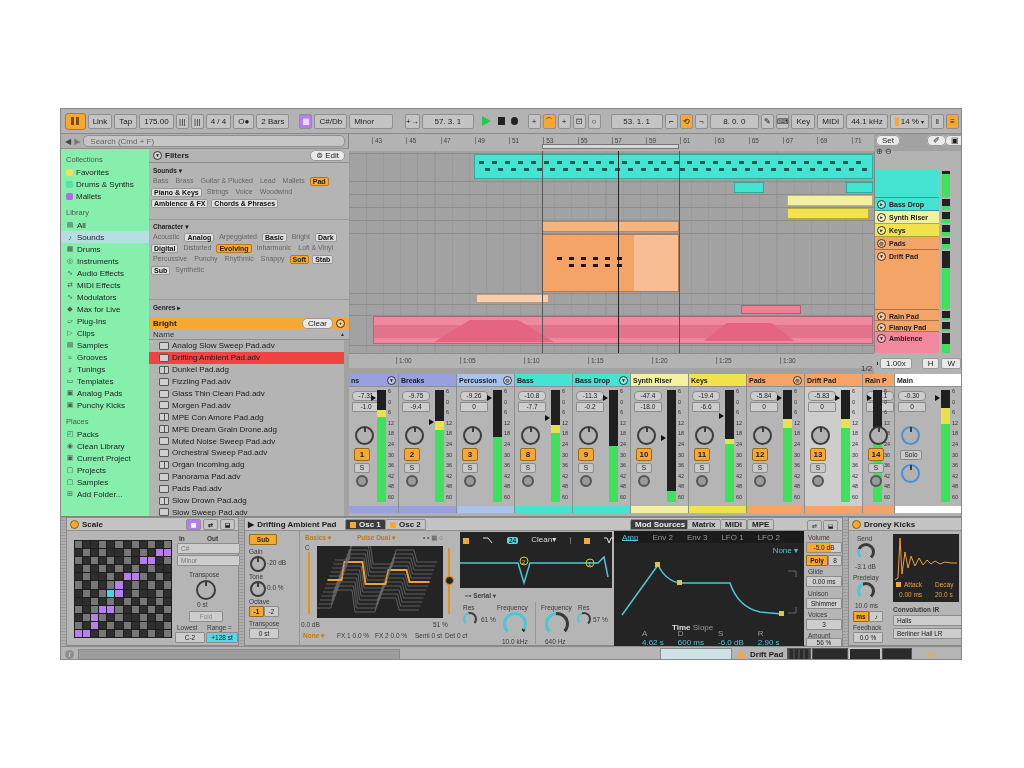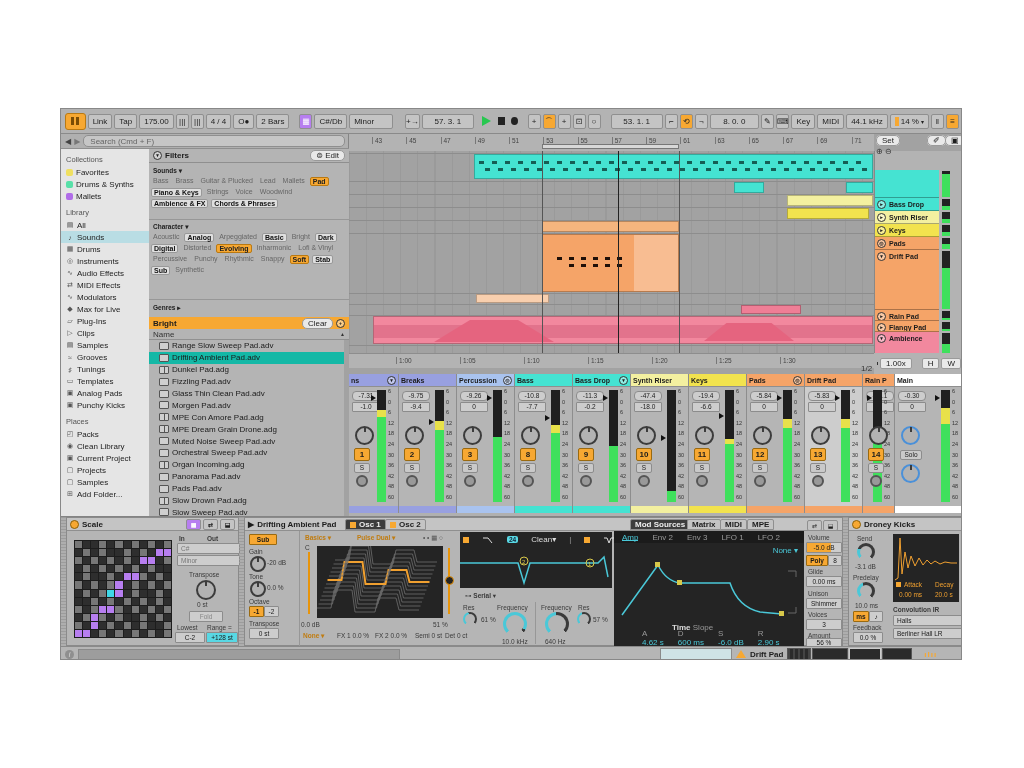"Collections" #sidebar { background: #e5e5e5 -> #86efac }
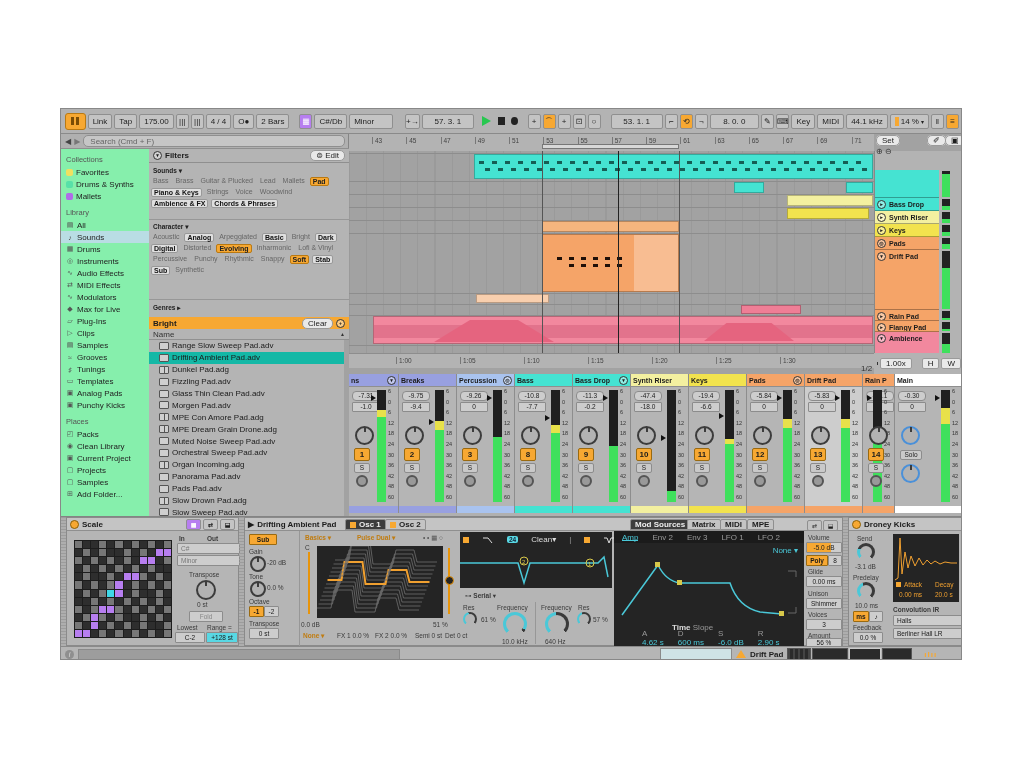"Range Slow Sweep Pad.adv" span { text: Range -> Analog }
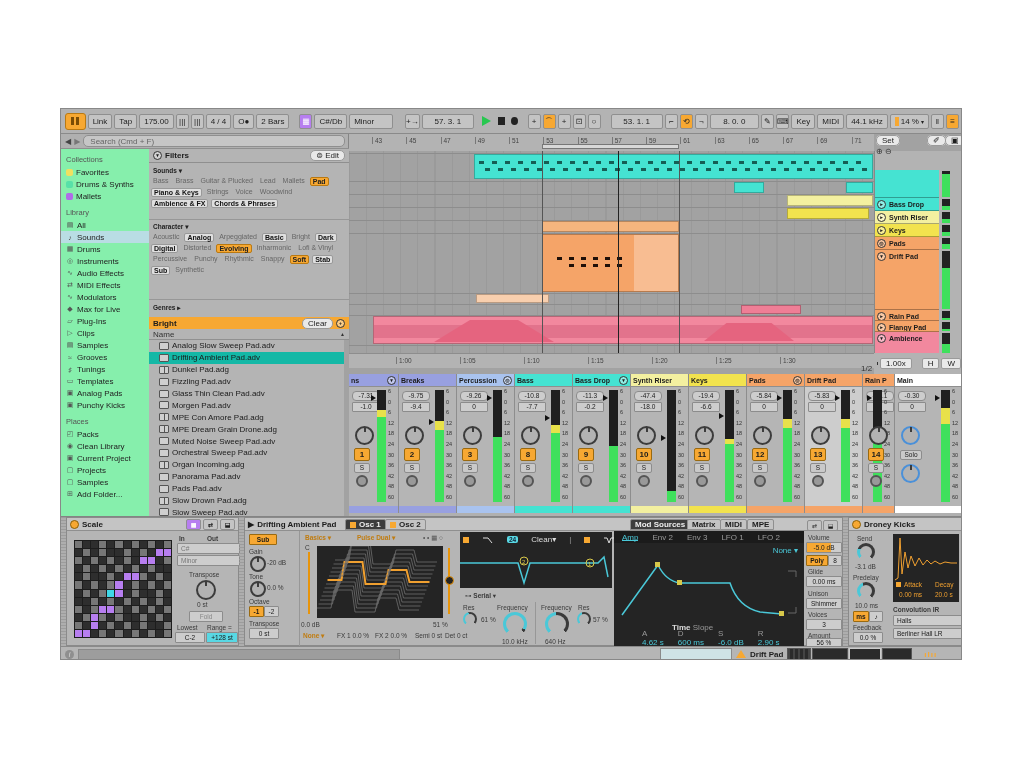"Drifting Ambient Pad.adv" .ritem.sel { background: #14b8a6 -> #ef4444 }
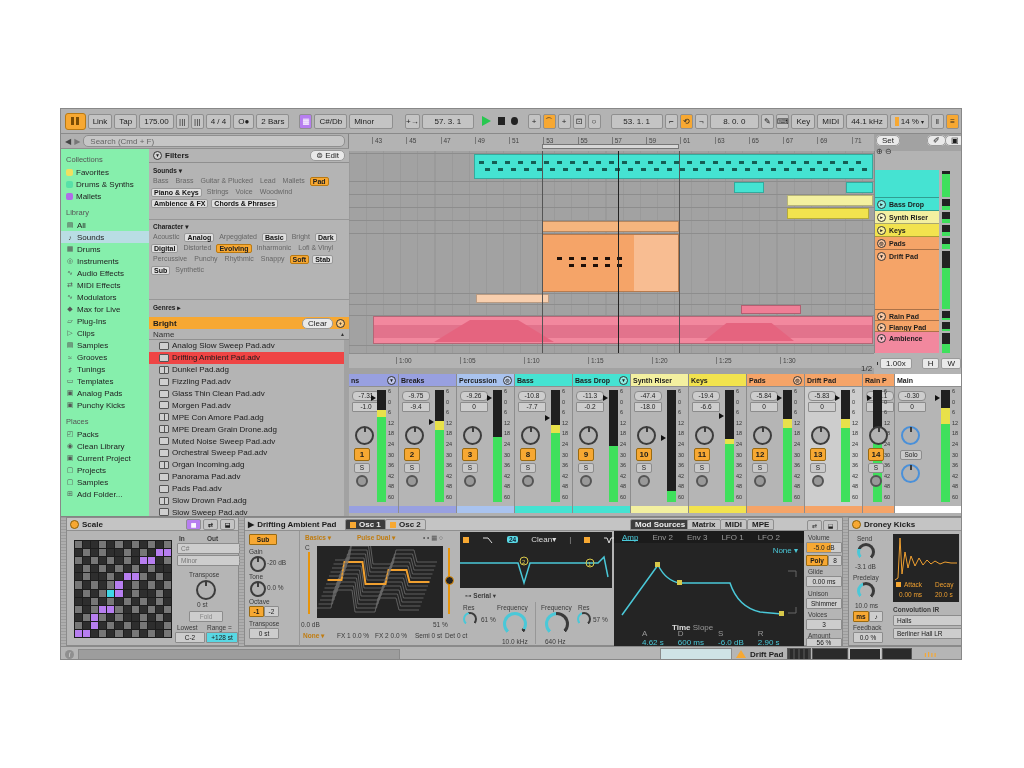"Clean▾" div { align-items: center -> flex-end }
